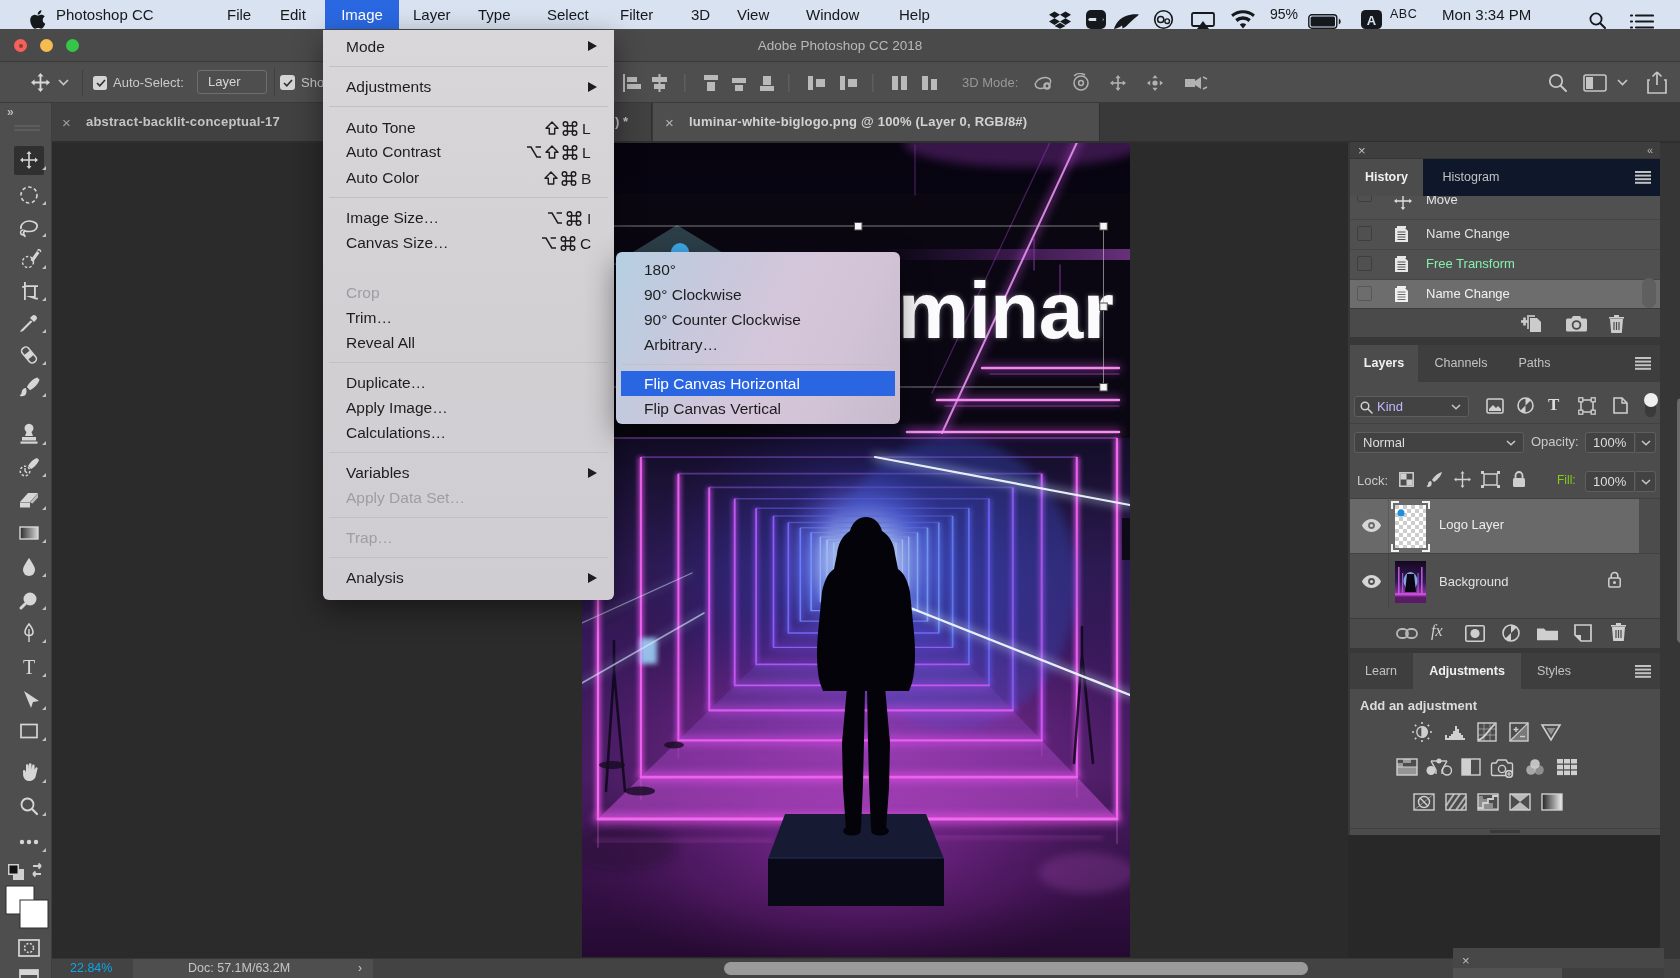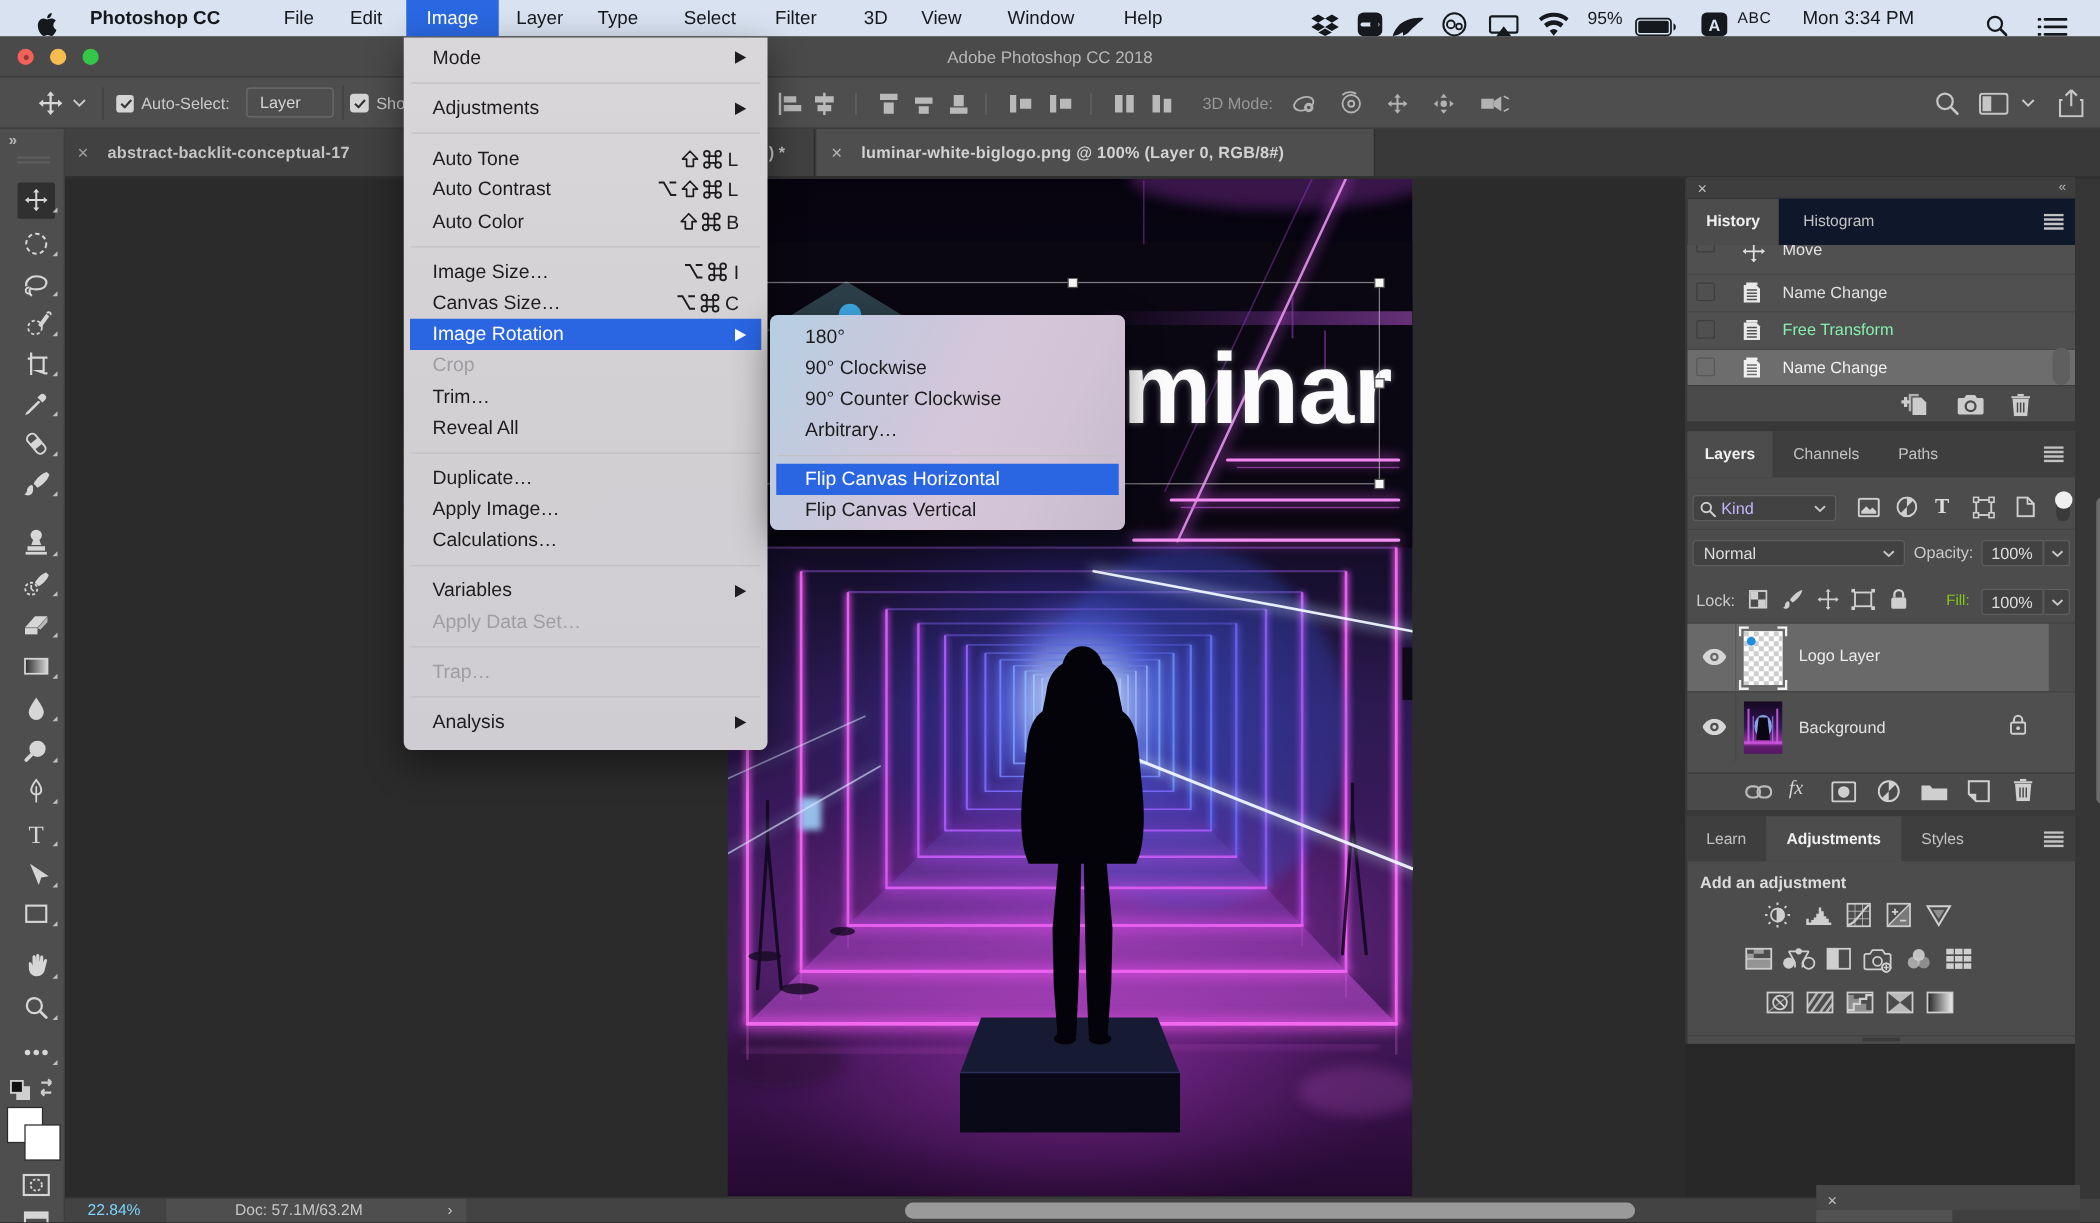"Photoshop CC" div.mi { font-weight: bold -> normal; left: 72px -> 56px }
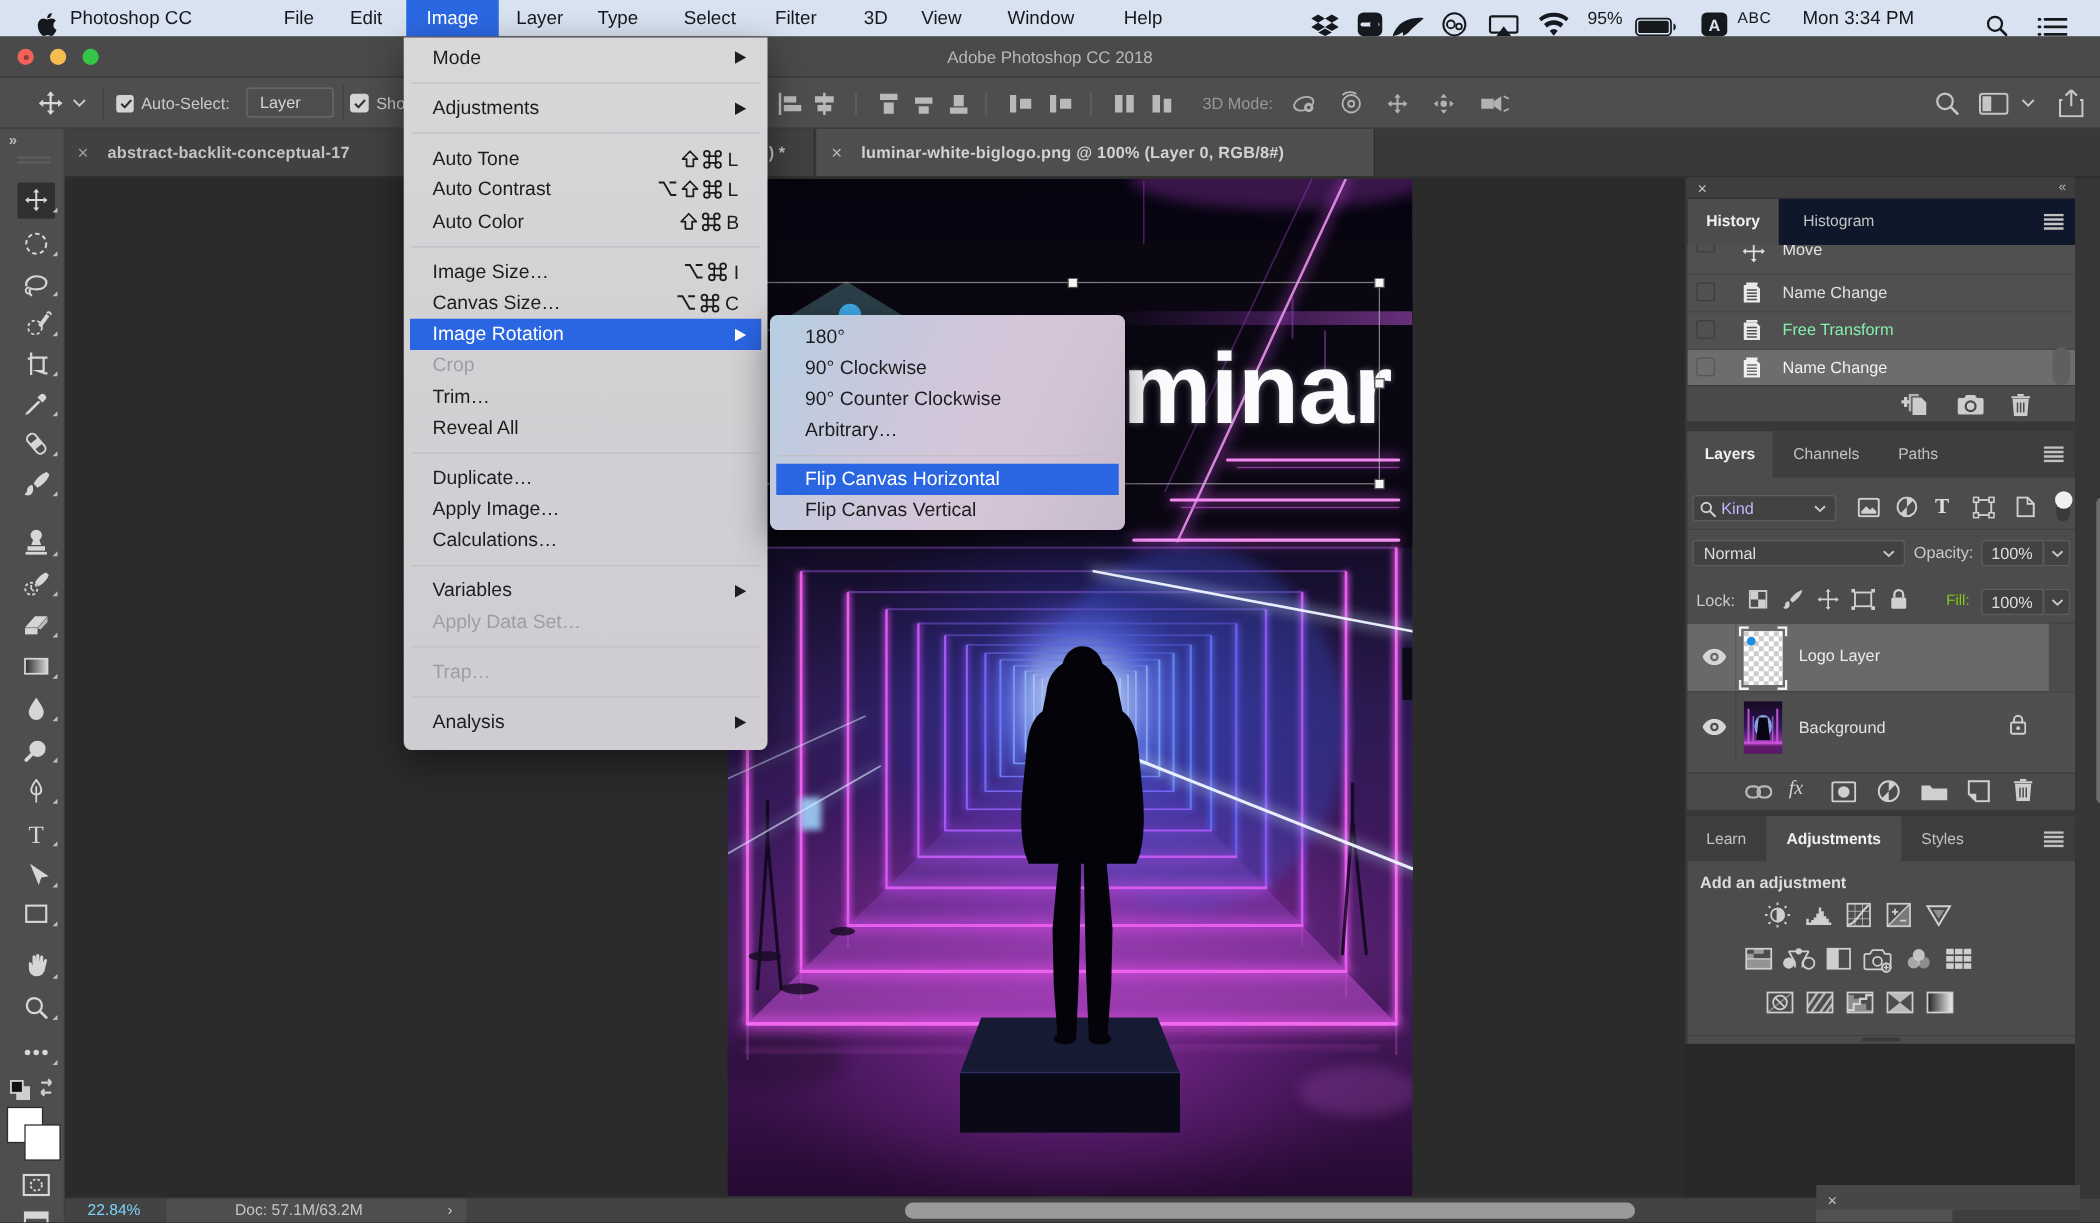"Image Rotation" div.mrow { html: <div>Image Rotation<span></span></div> -> none }
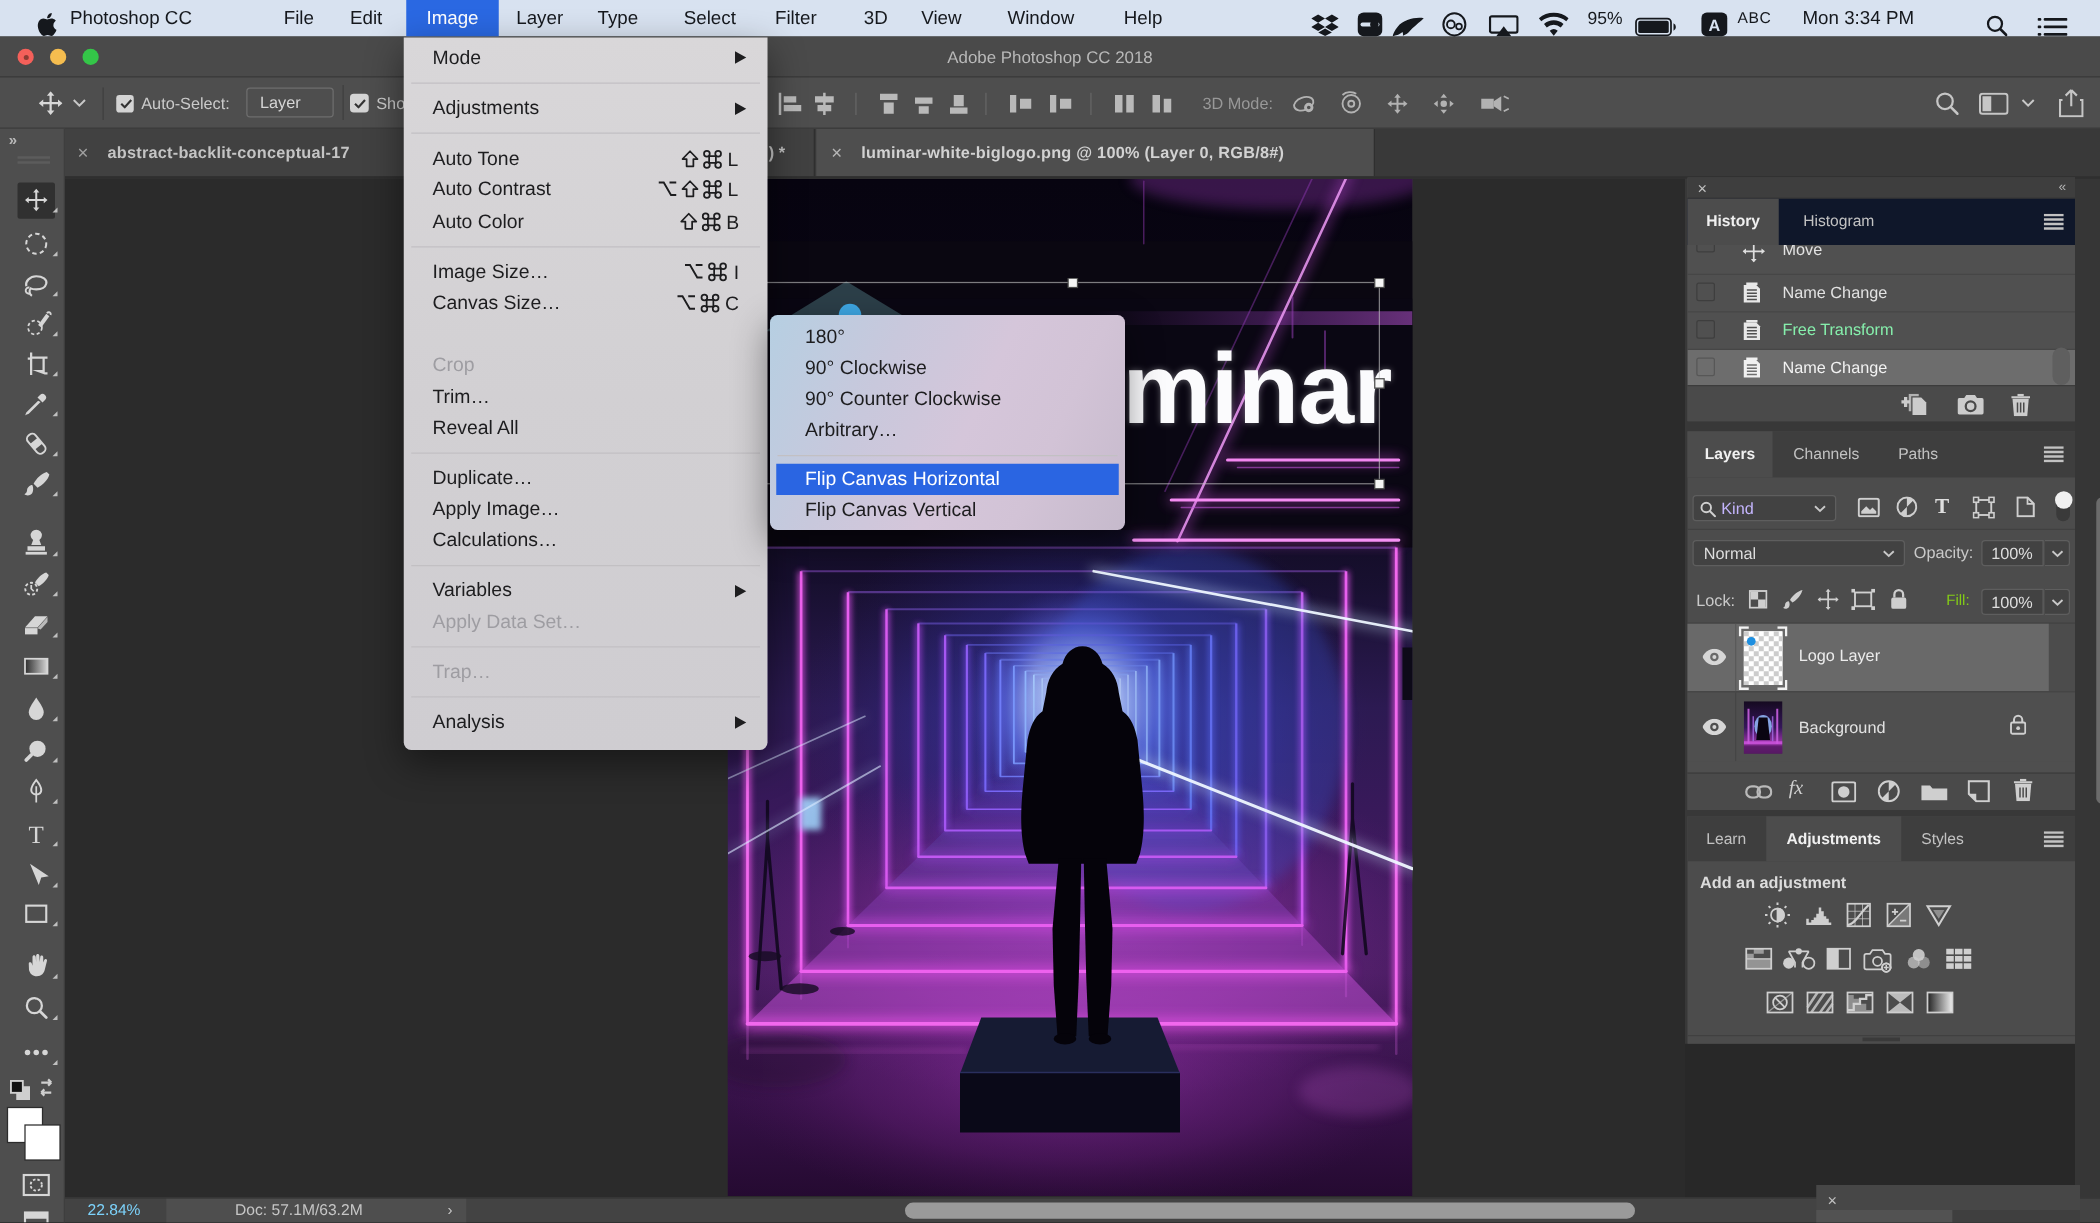"22.84%" div.abs { color: #7dd3fc -> #0ea5e9 }
